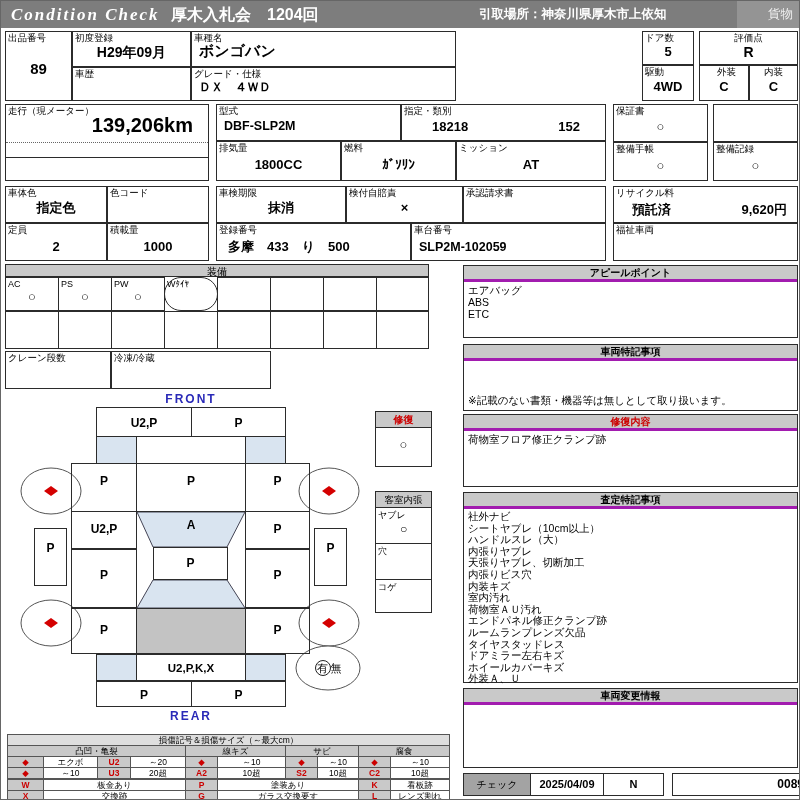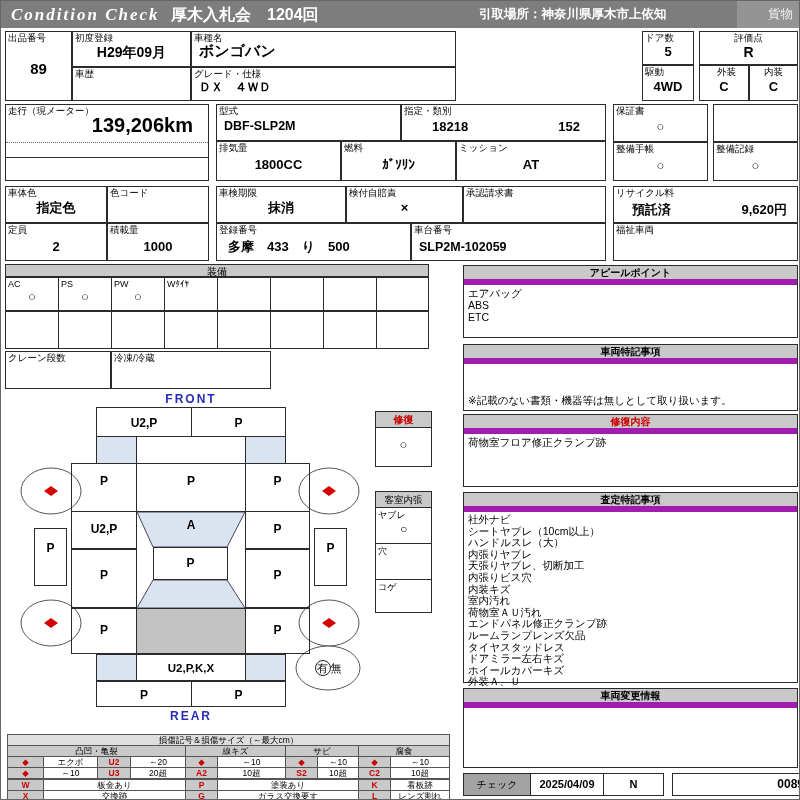"アピールポイント" .sec .sh { border-bottom: 6px solid #a21caf -> 3px solid #a21caf }
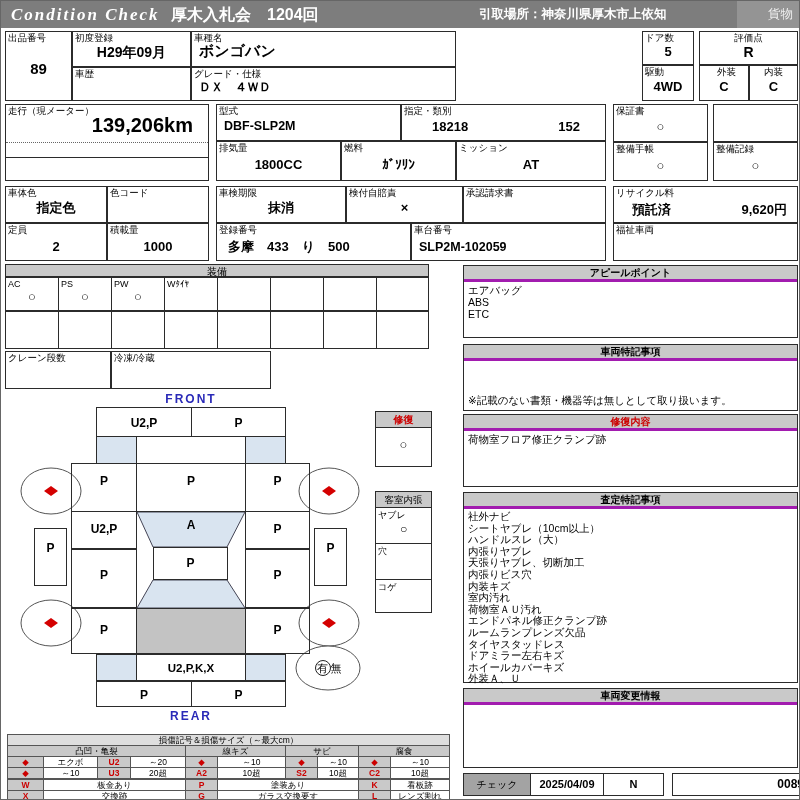"Wﾀｲﾔ" div.c { border-radius: none -> 17px }
